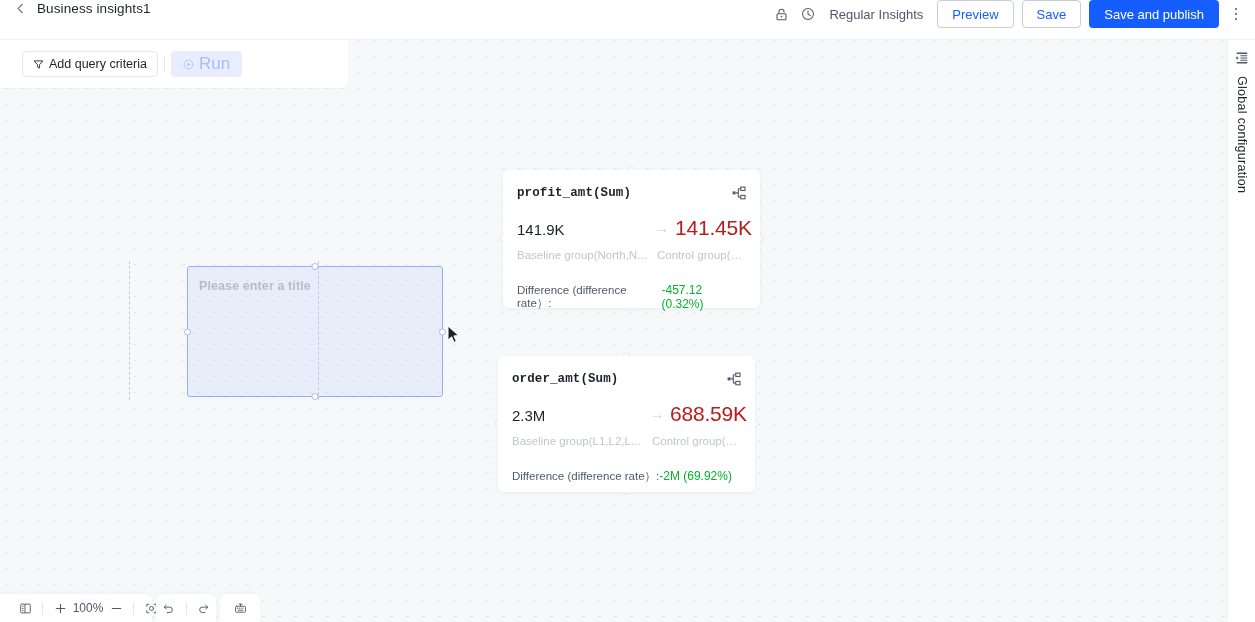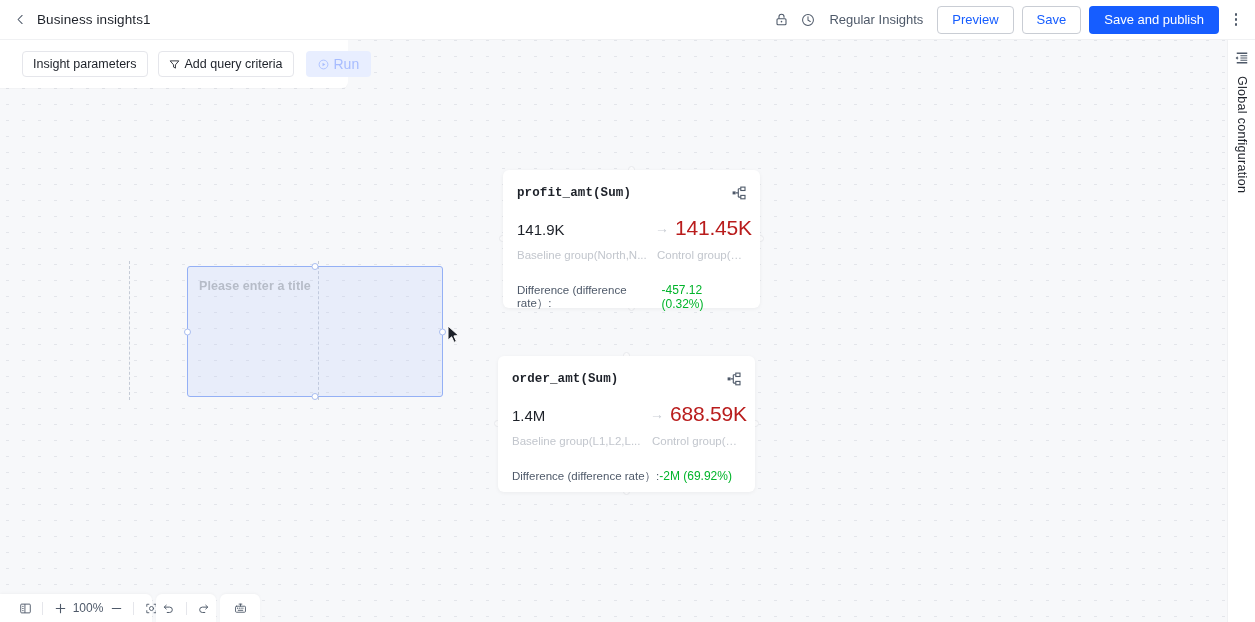"Business insights1" .topbar { align-items: center -> flex-start }
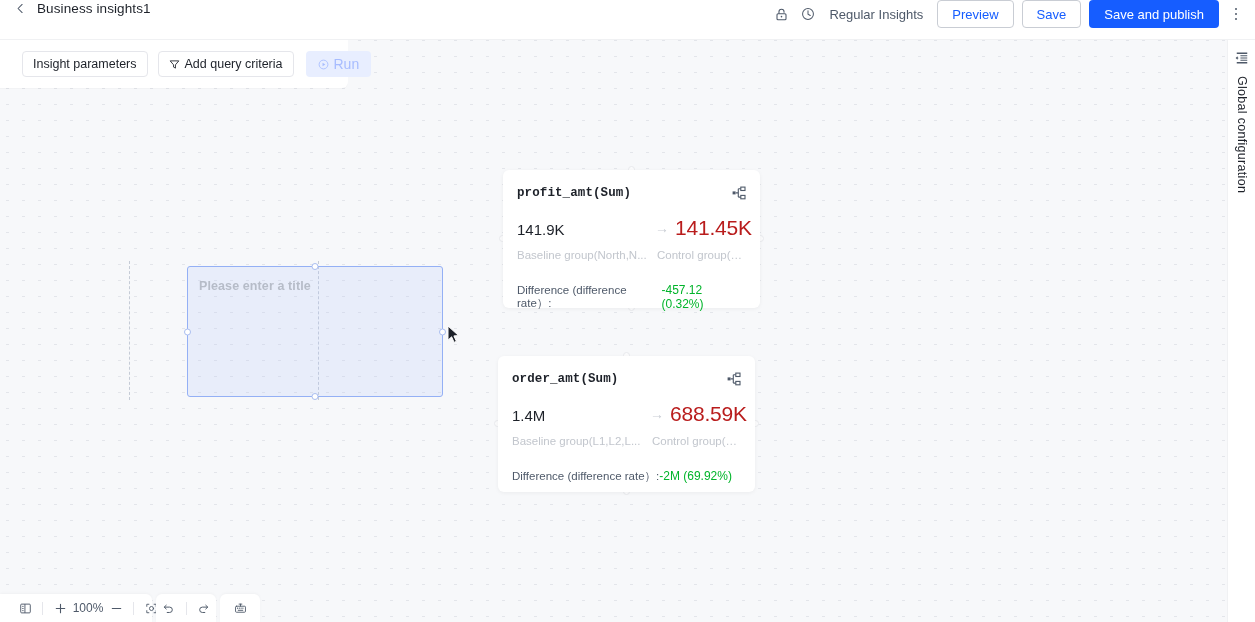"Insight parameters" span.pill { html: <span> <span>Insight parameters</span> </span> -> none }
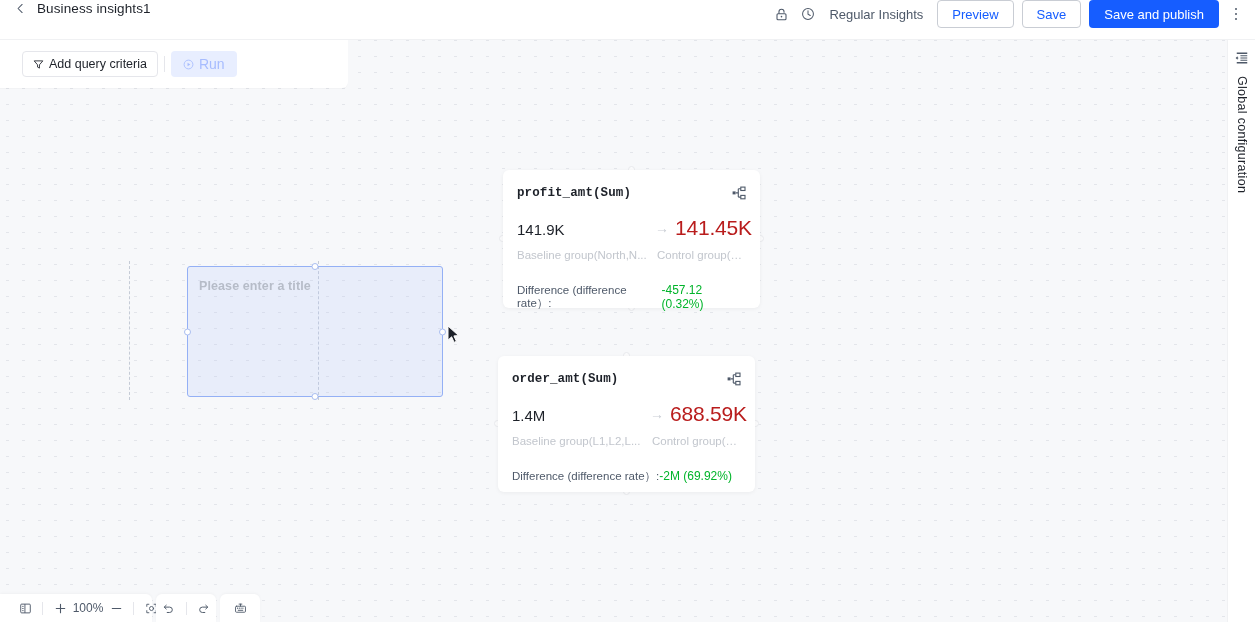"Run" .run-btn { font-size: 14px -> 17px }
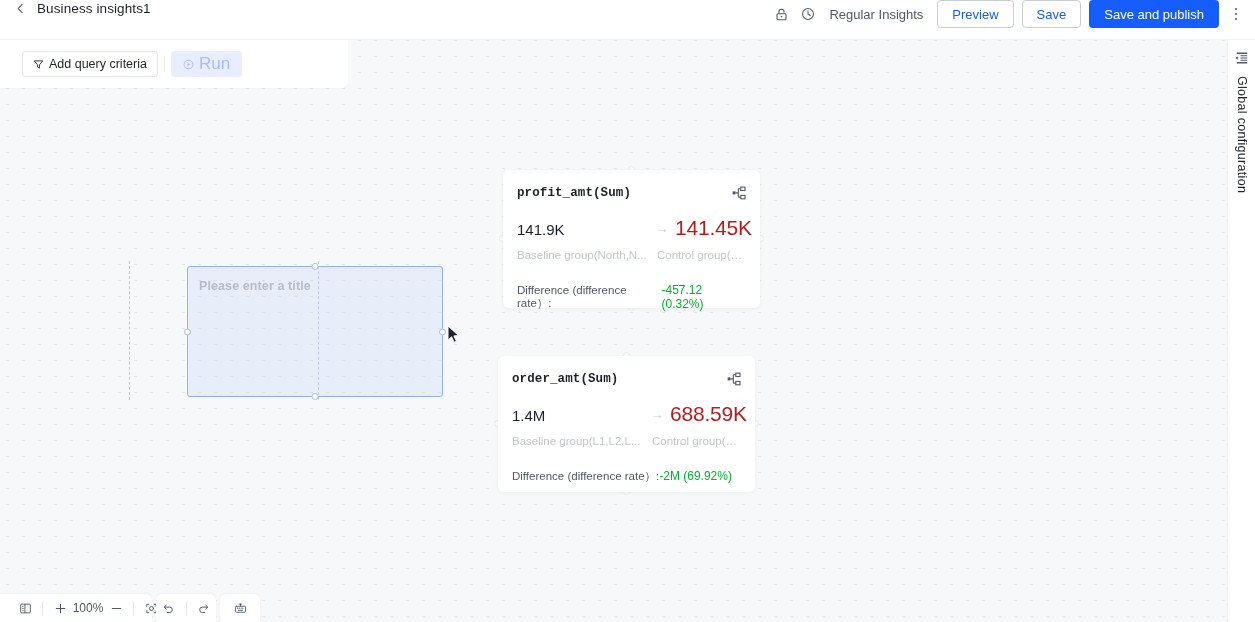"1.4M" span.val-base { text: 1.4M -> 2.3M }
